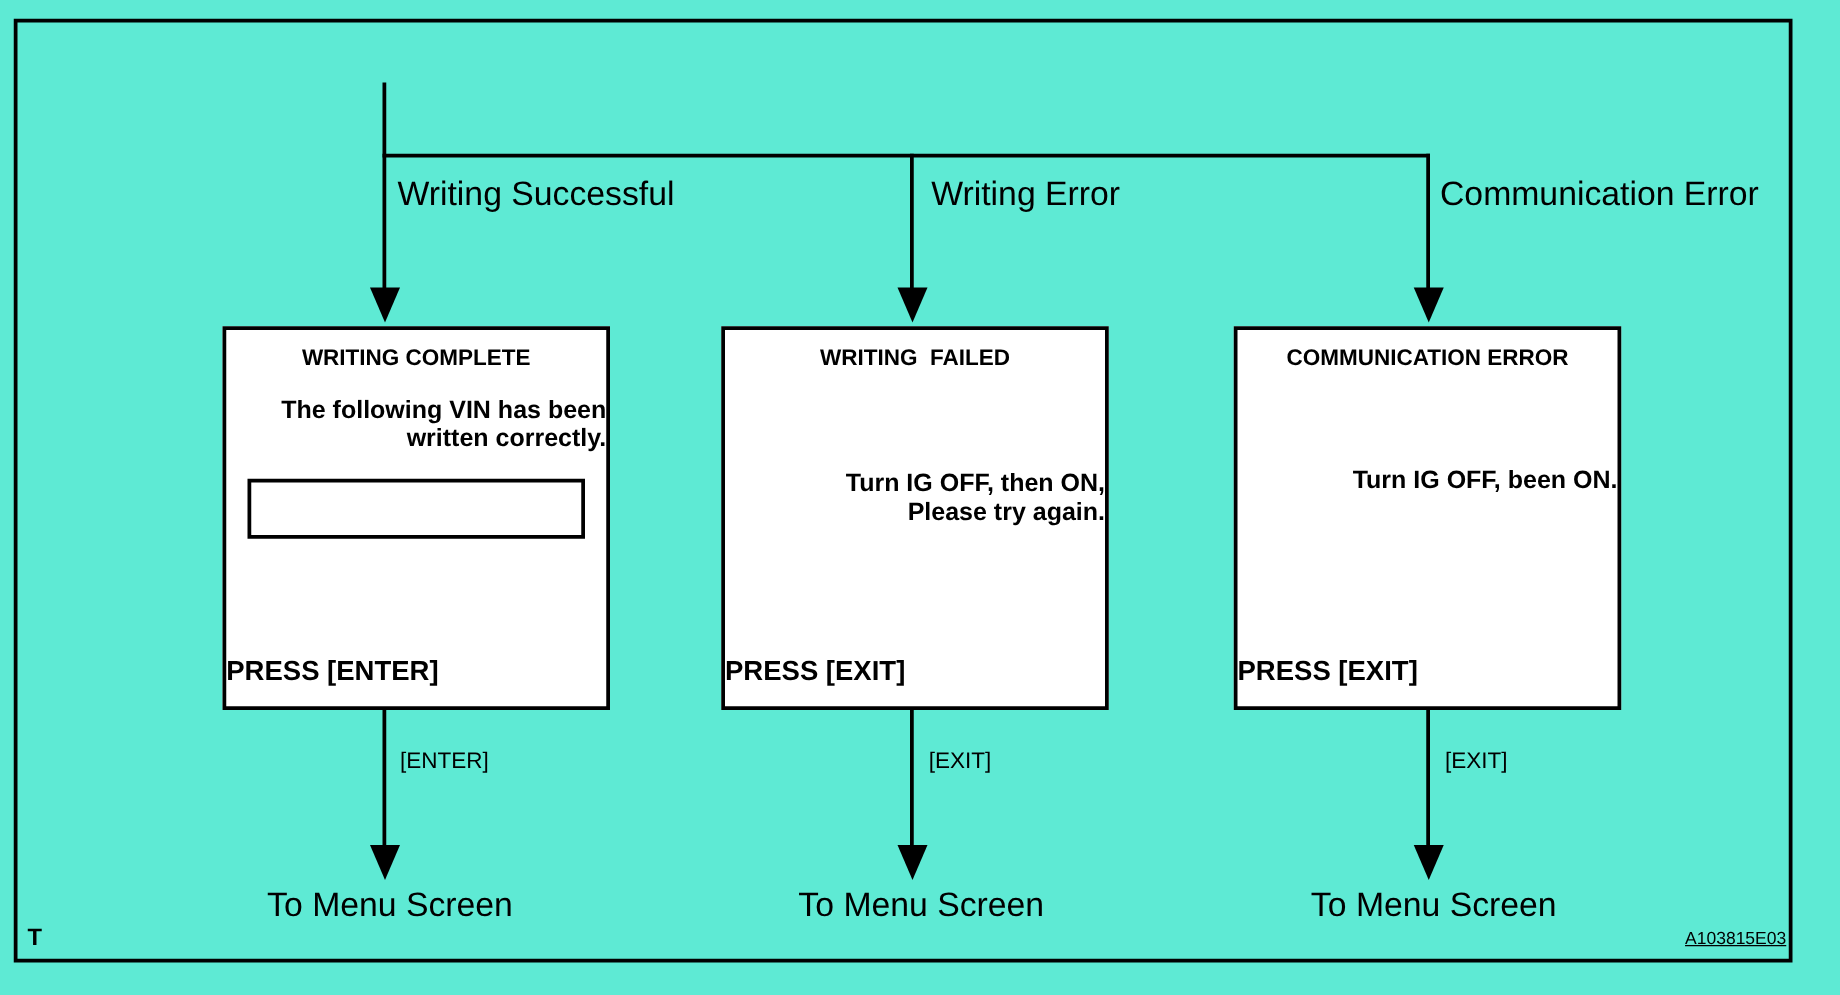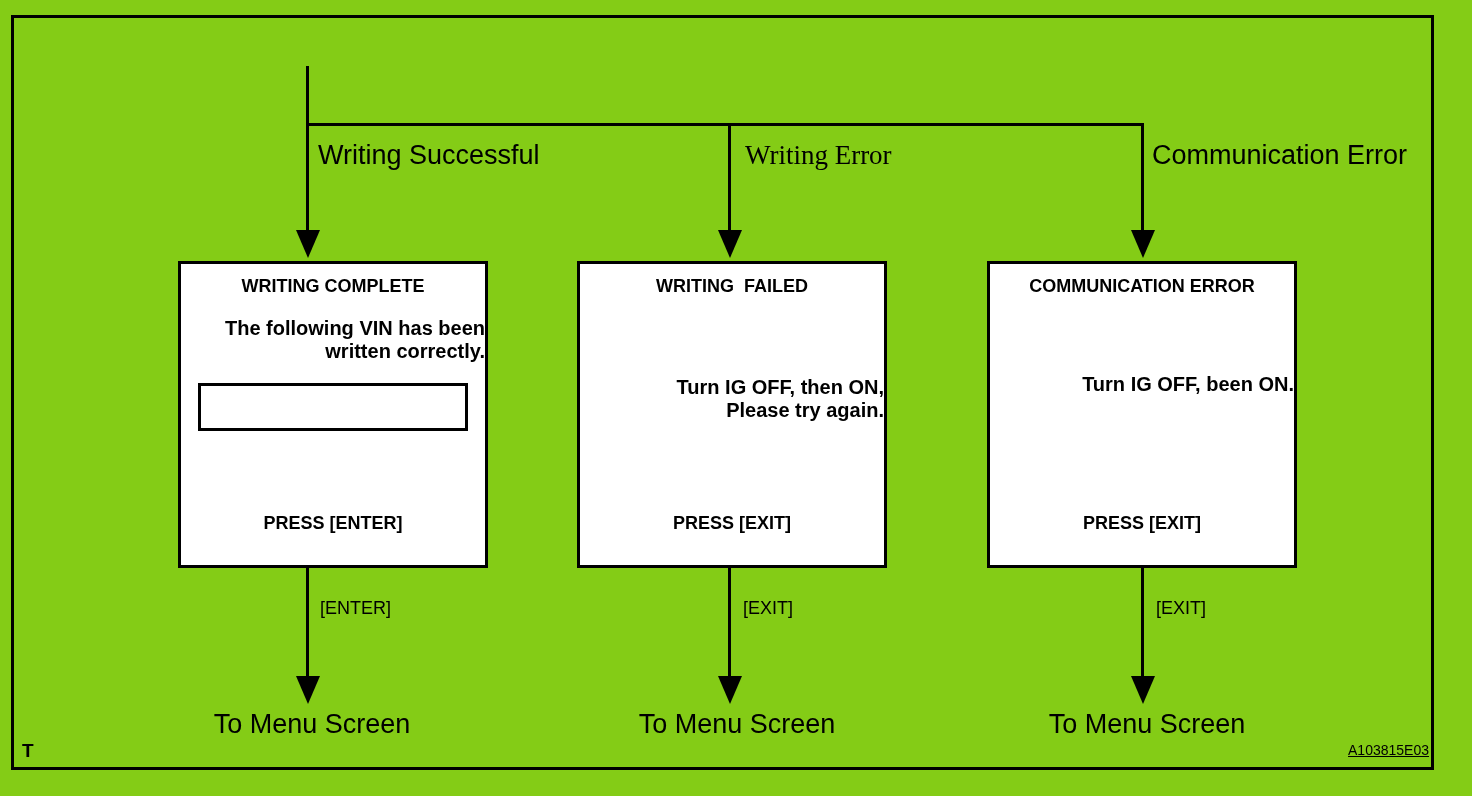"Writing Successful" .canvas { background: #84cc16 -> #5eead4 }
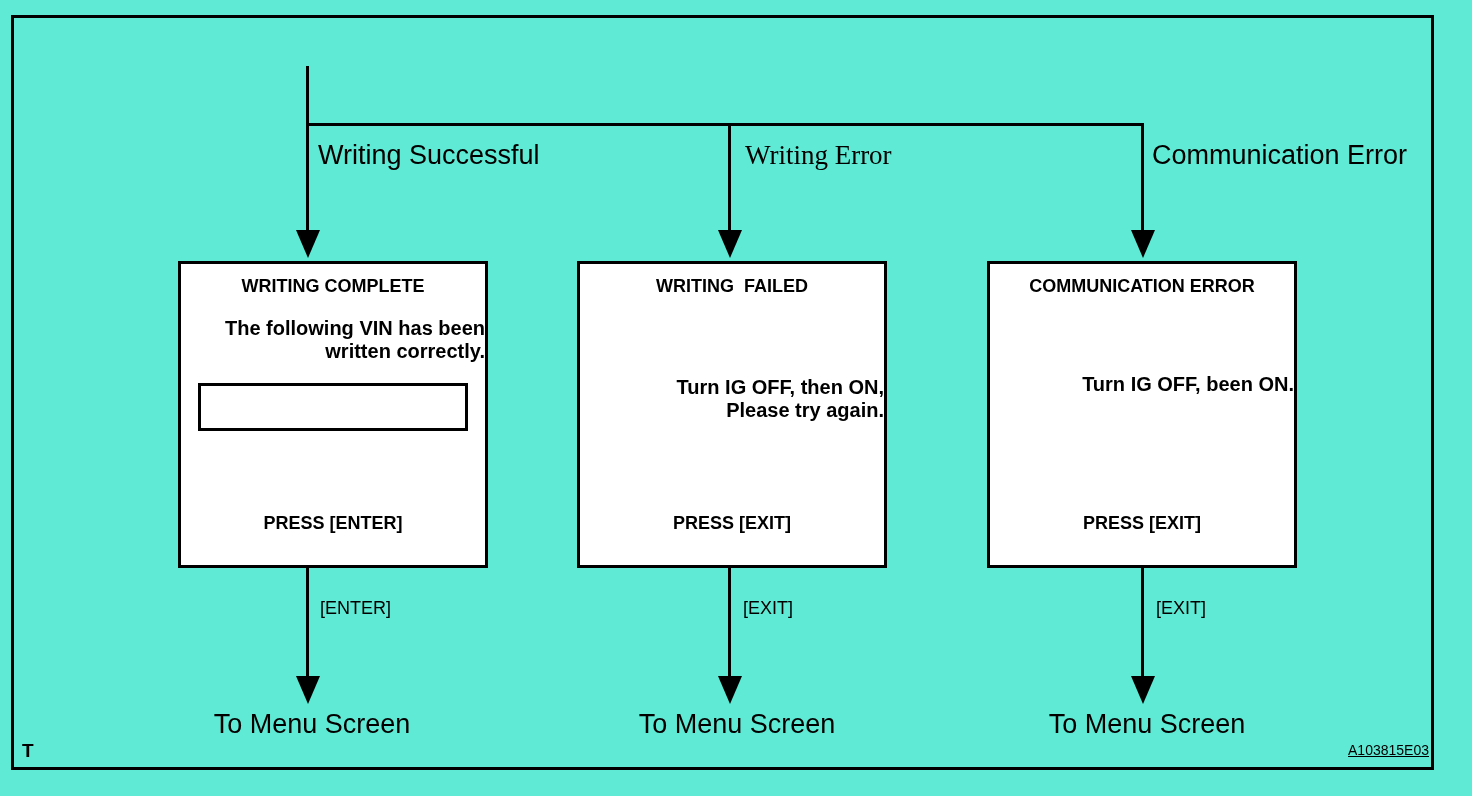"Writing Error" div.cond-label { font-family: Liberation Serif, serif -> none }
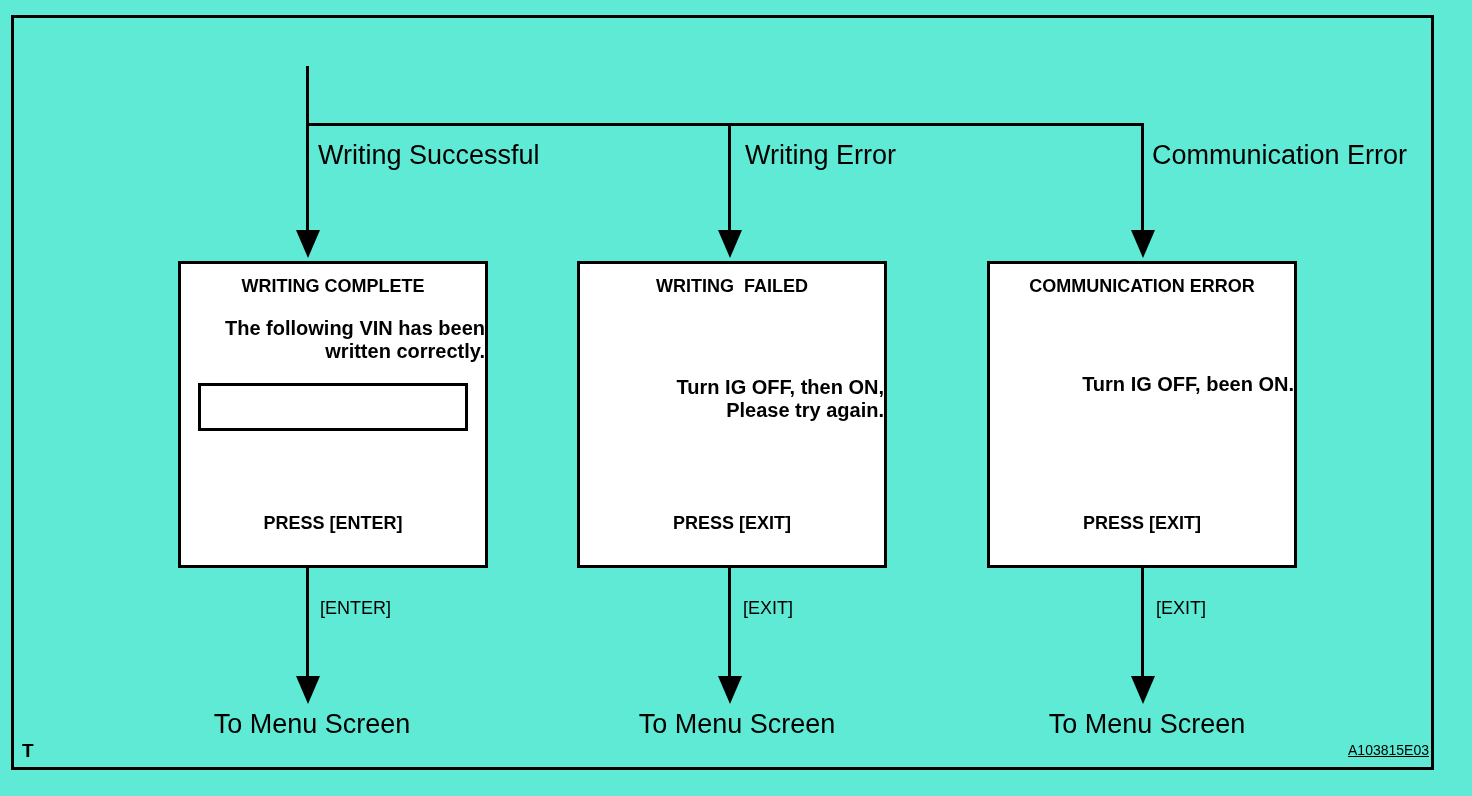"PRESS [ENTER]" .screen-press { font-size: 18px -> 22px; text-align: center -> left; top: 249px -> 263px }
